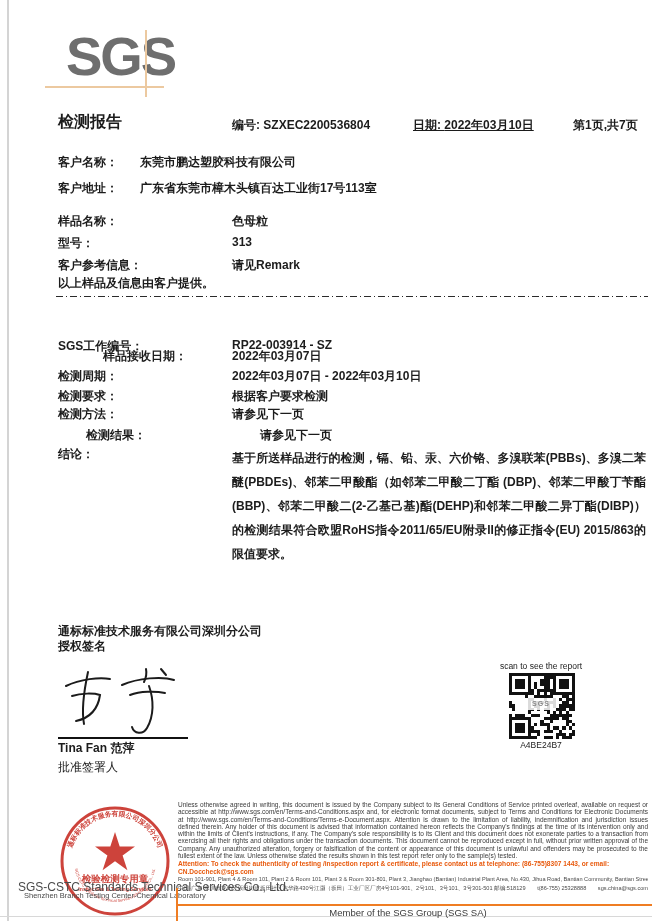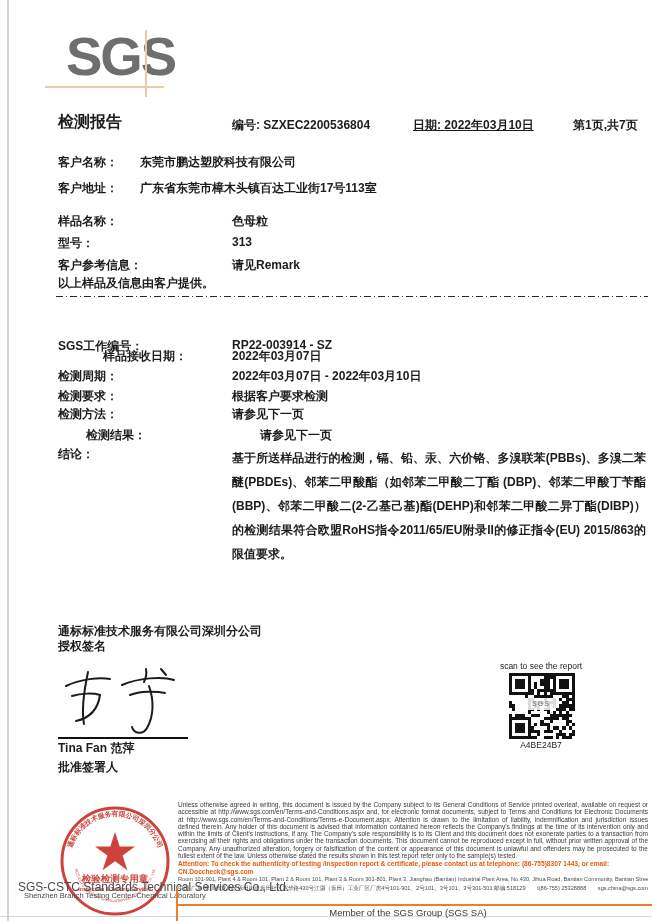"批准签署人" .signer-role { font-weight: 700 -> 400 }
